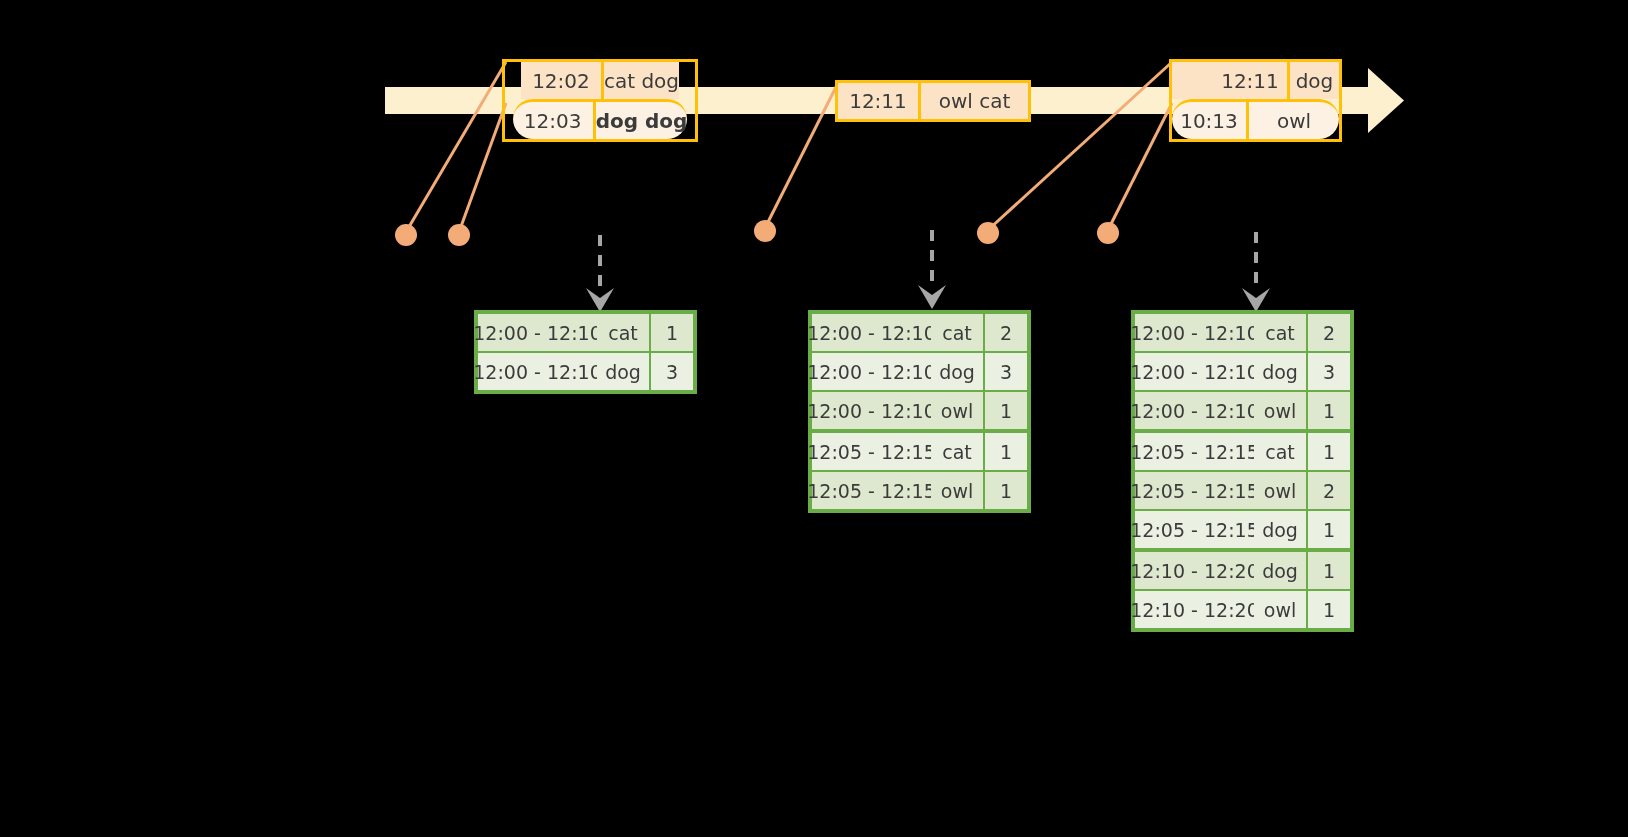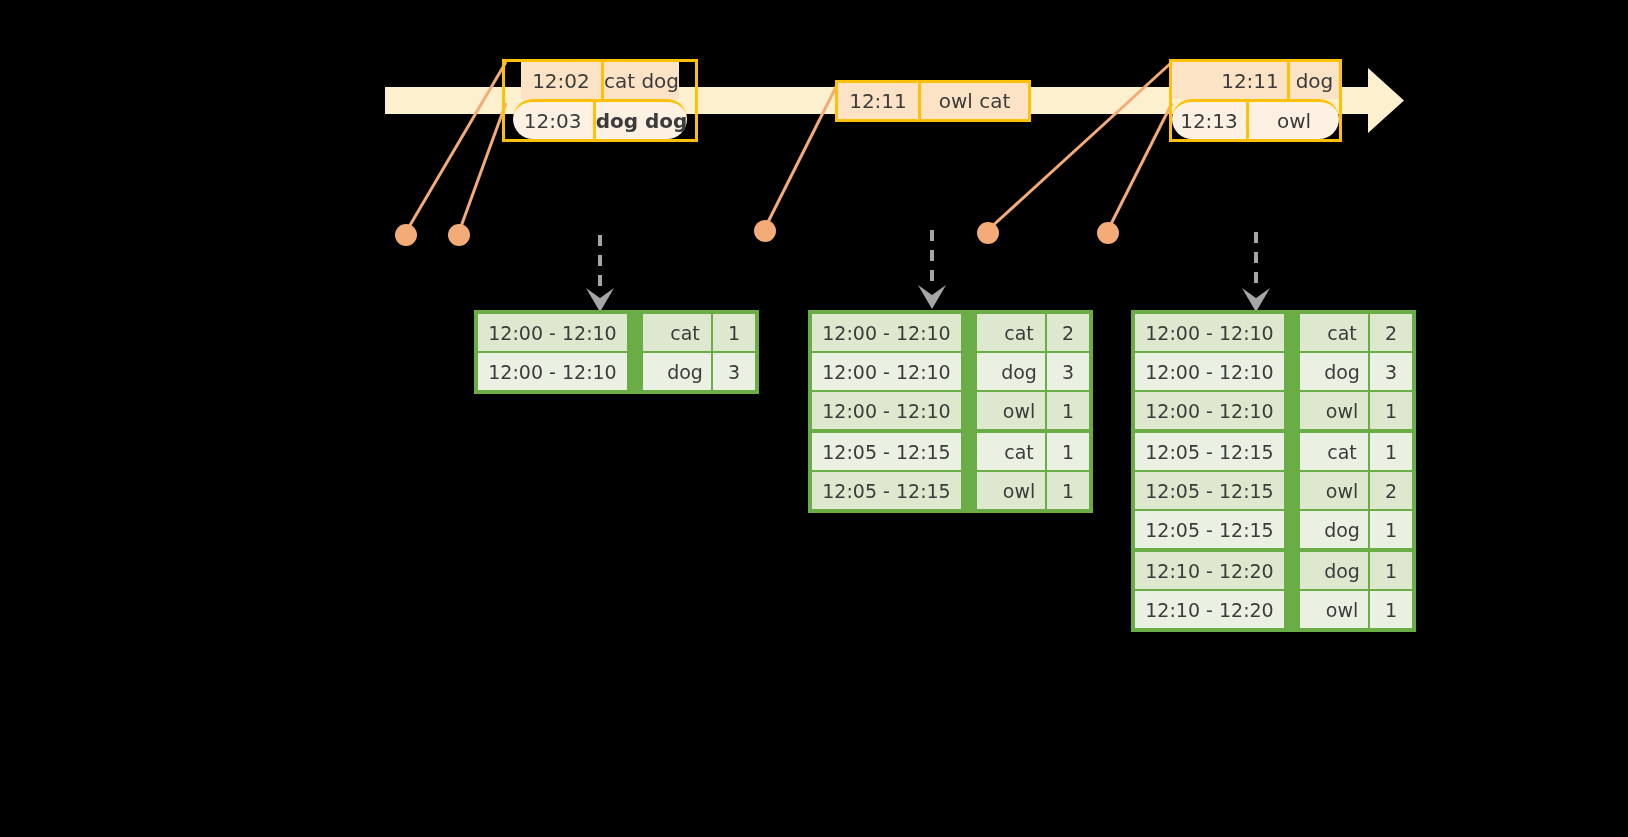"12:13" div.evt-time { text: 12:13 -> 10:13 }
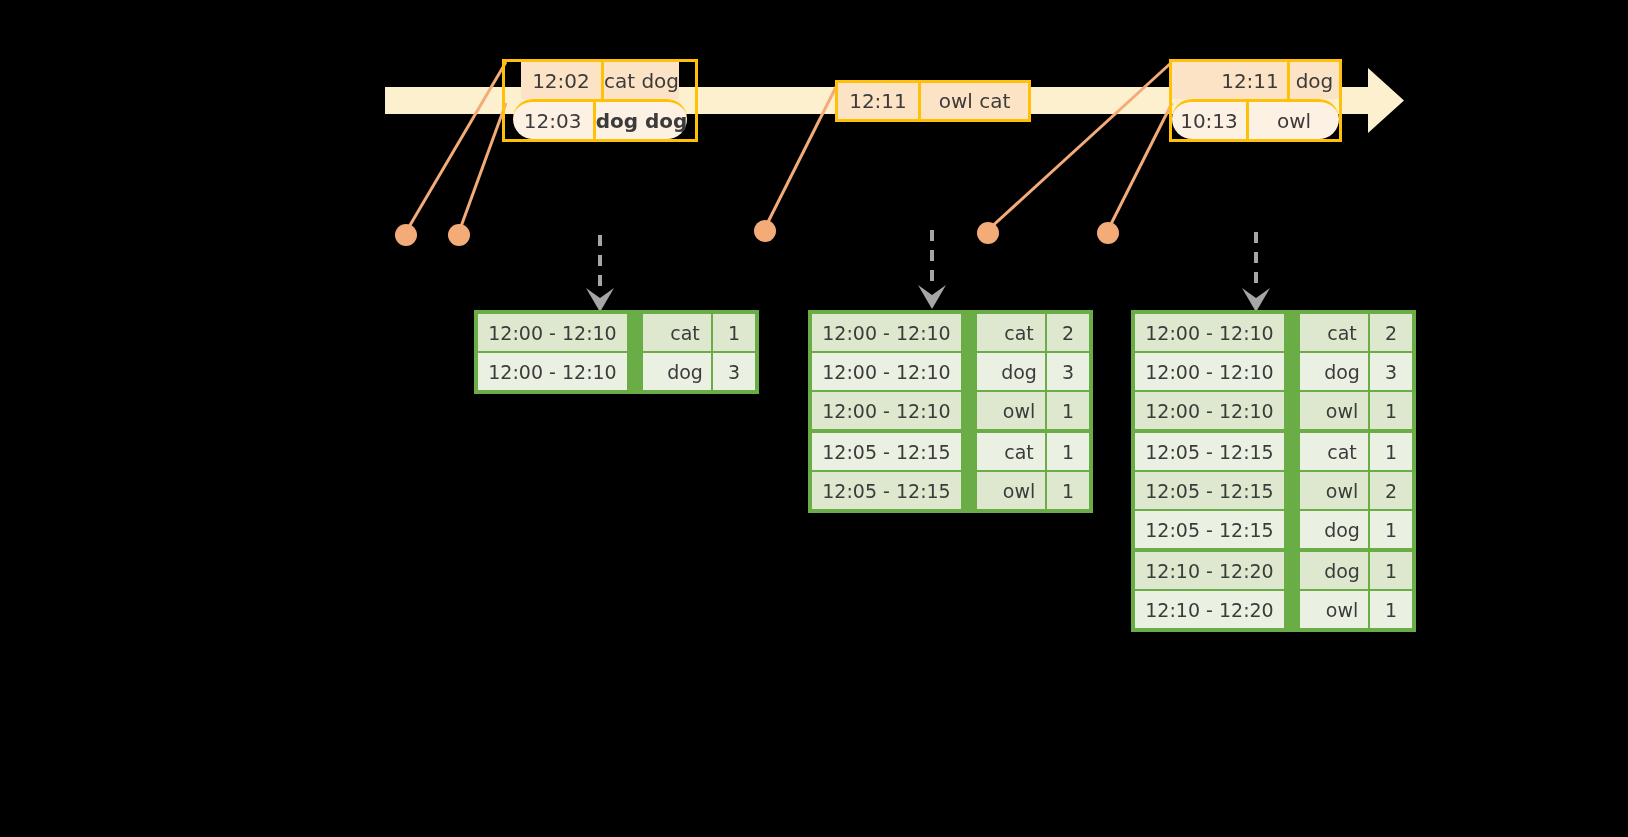"12:00 - 12:10" .c.win { width: 149px -> 119px }
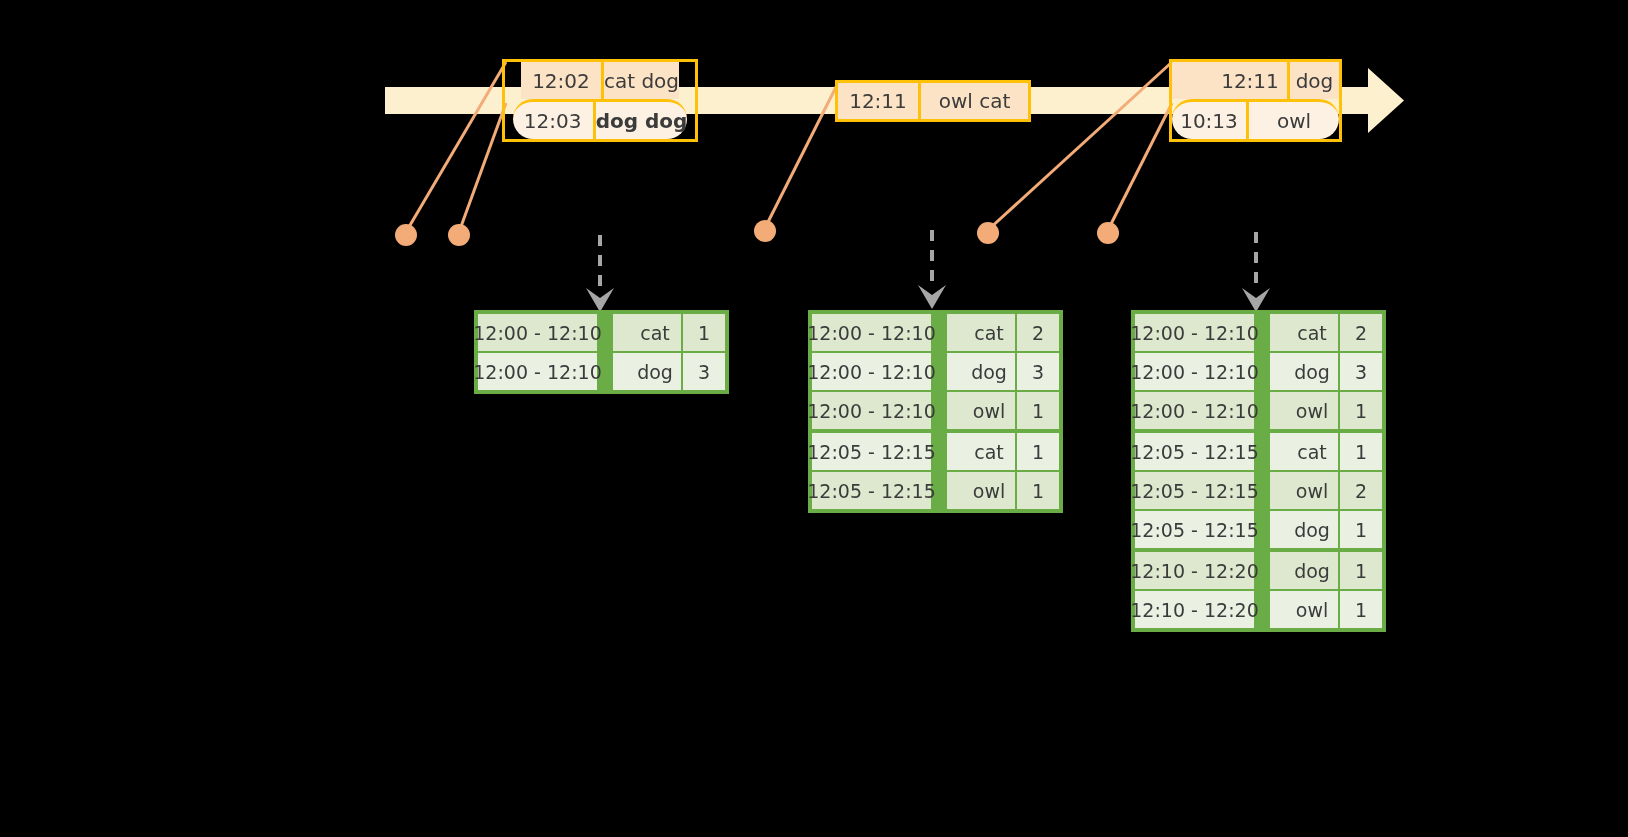"cat" .c.key { margin-left: 16px -> 0; padding-left: 16px -> none }
